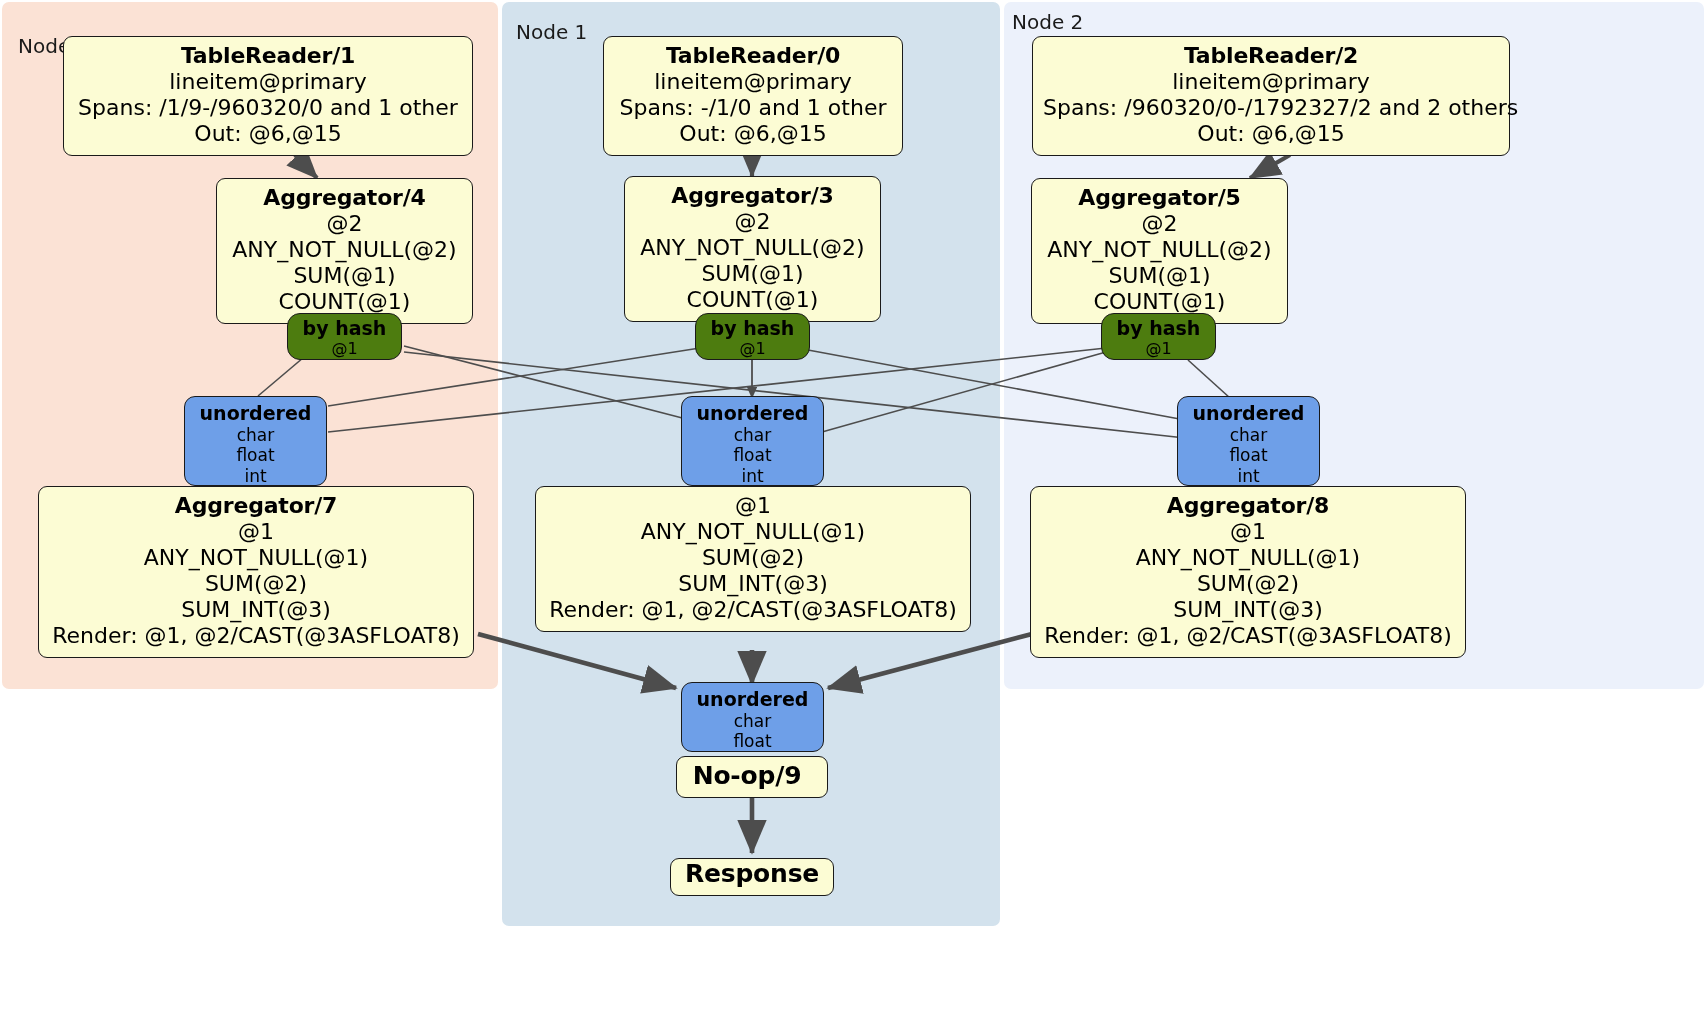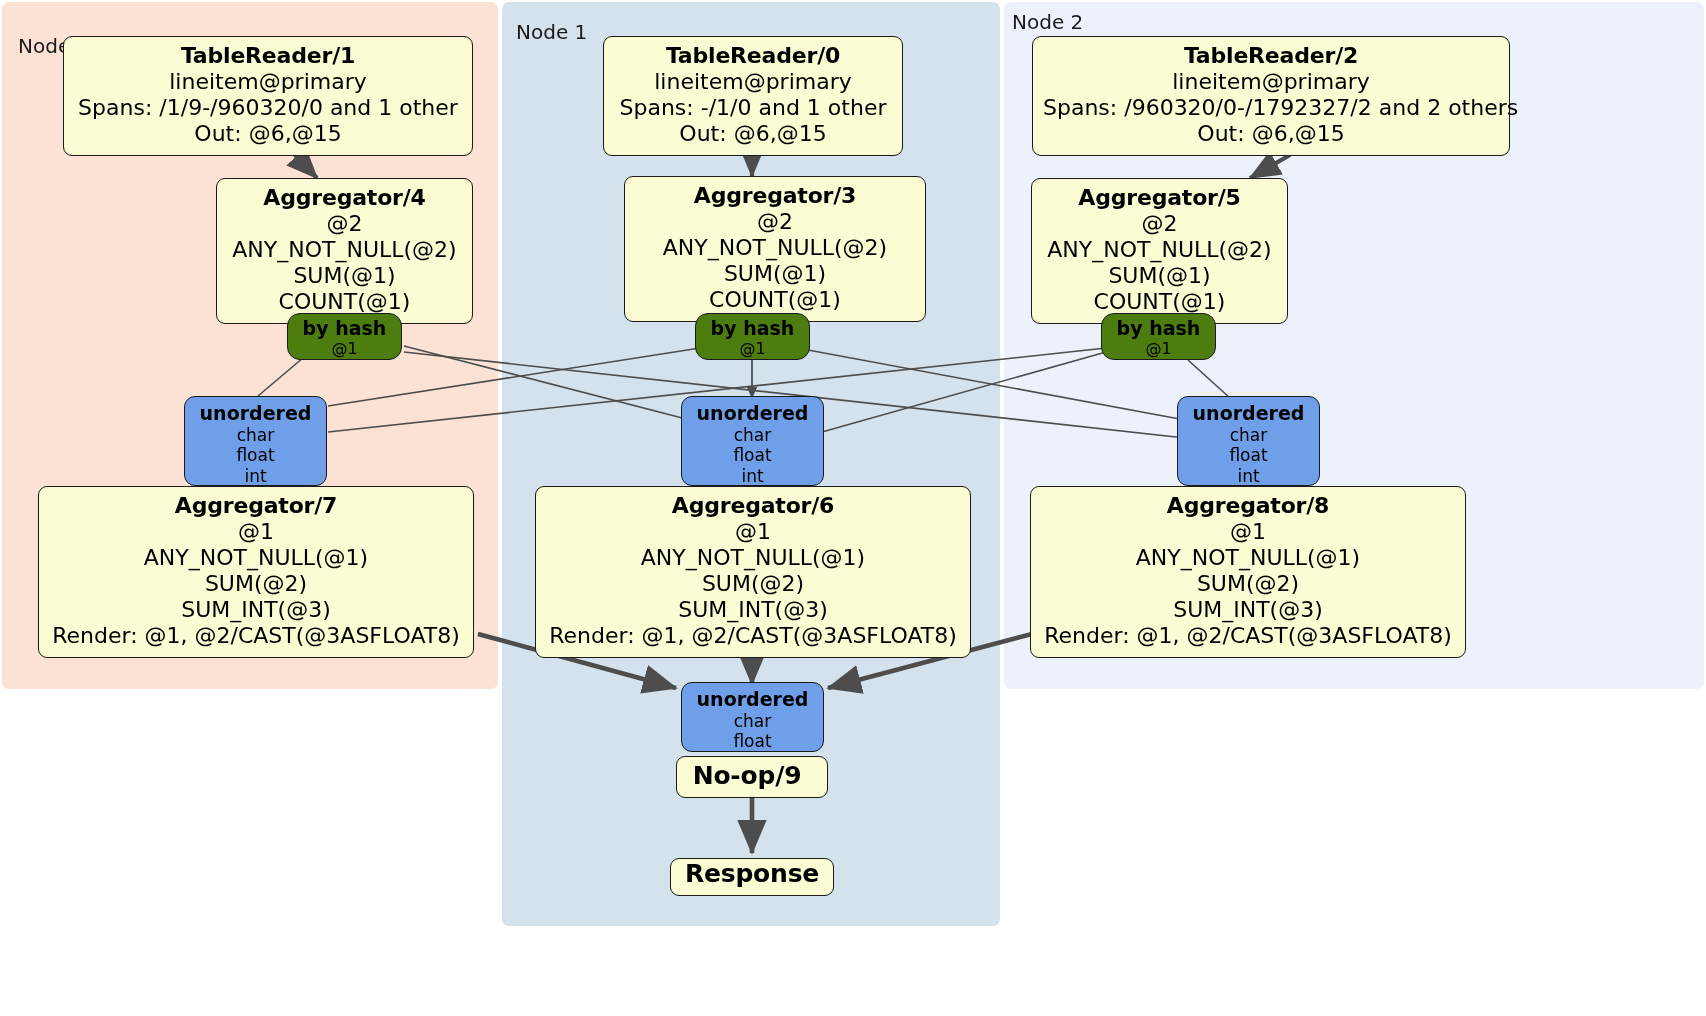"Aggregator/3" div.box { width: 302px -> 257px }
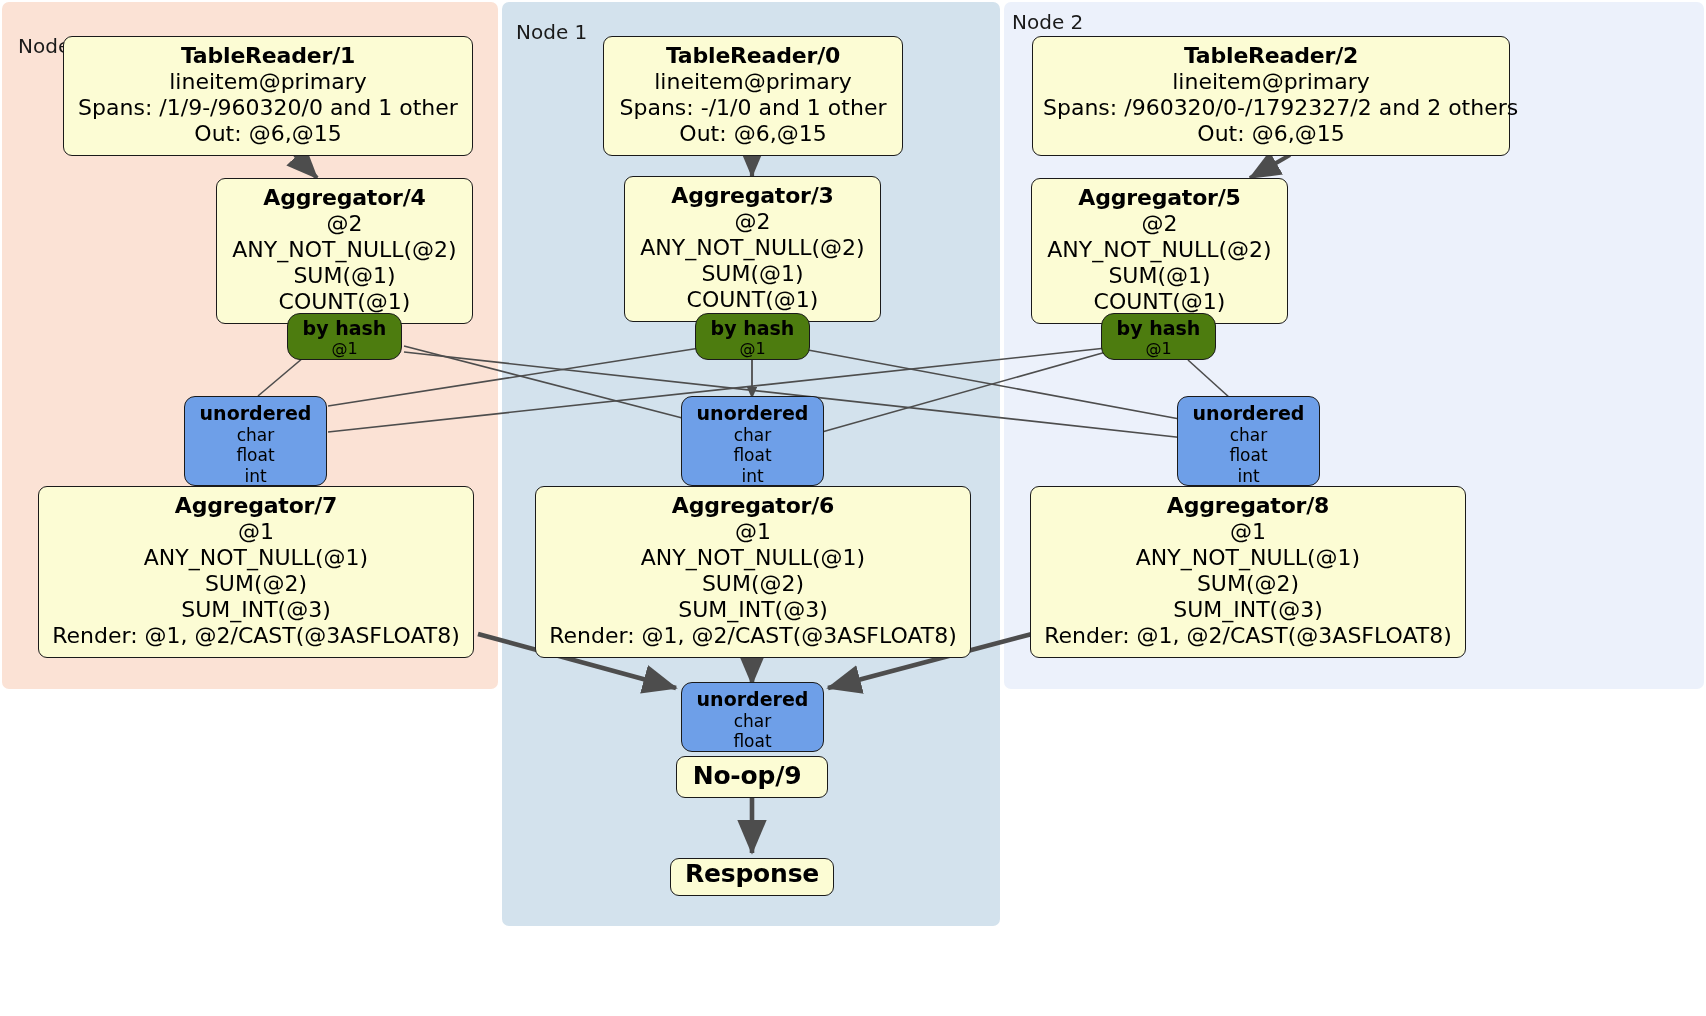"Aggregator/6" div.title { html: <div>Aggregator/6</div> -> none }
